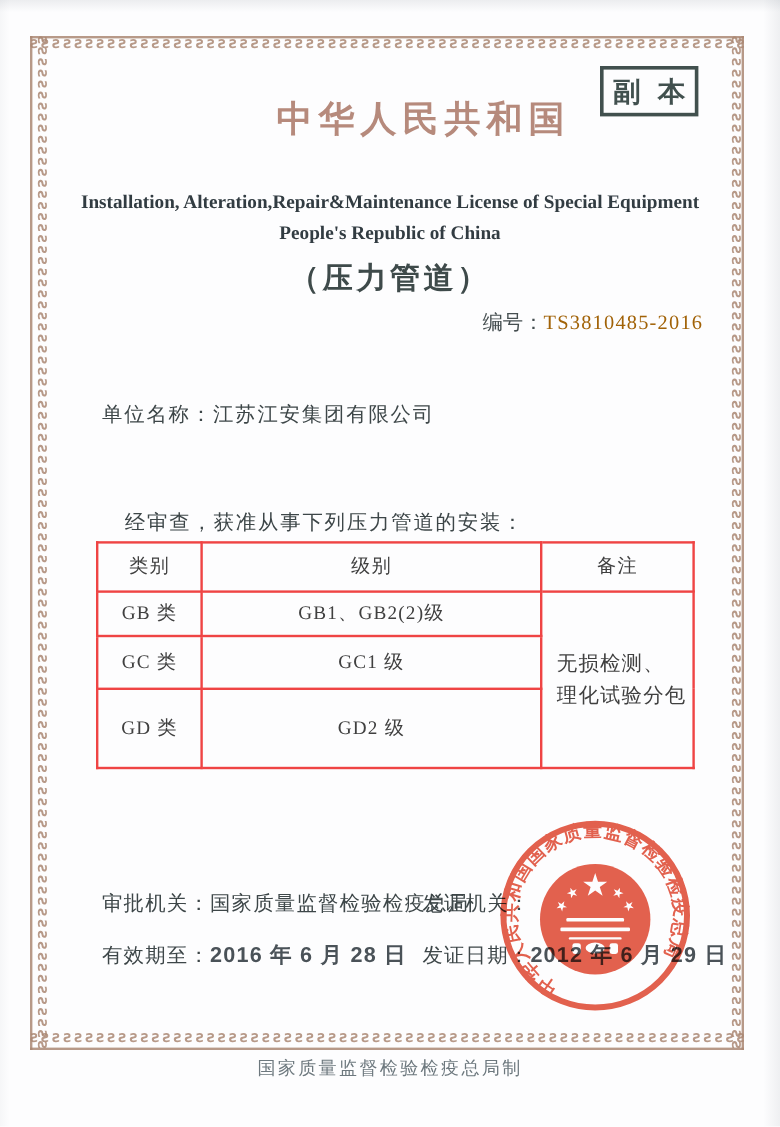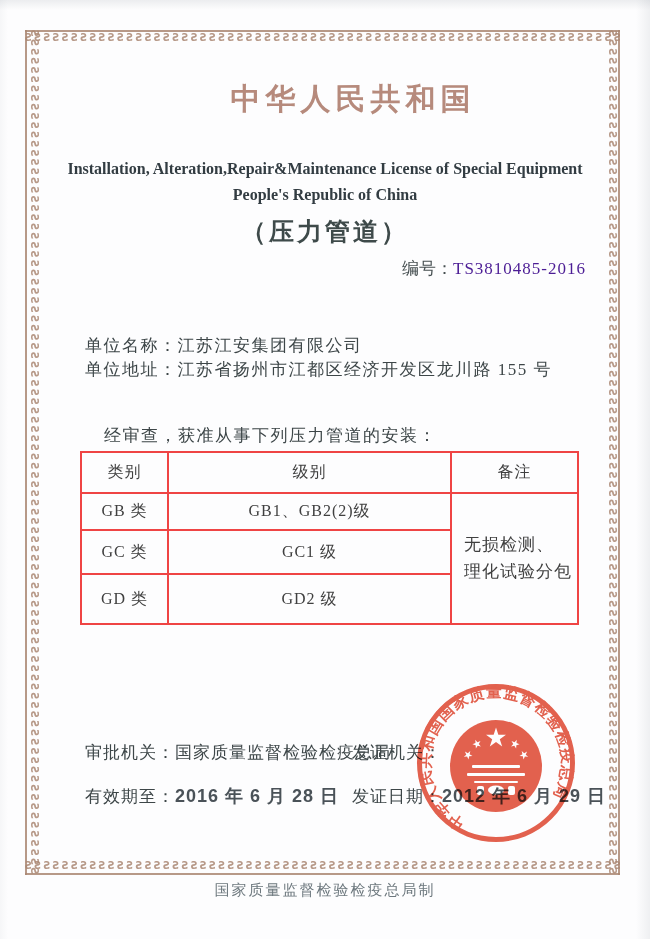"副 本" div.badge { html: none -> <div>副 本</div> }
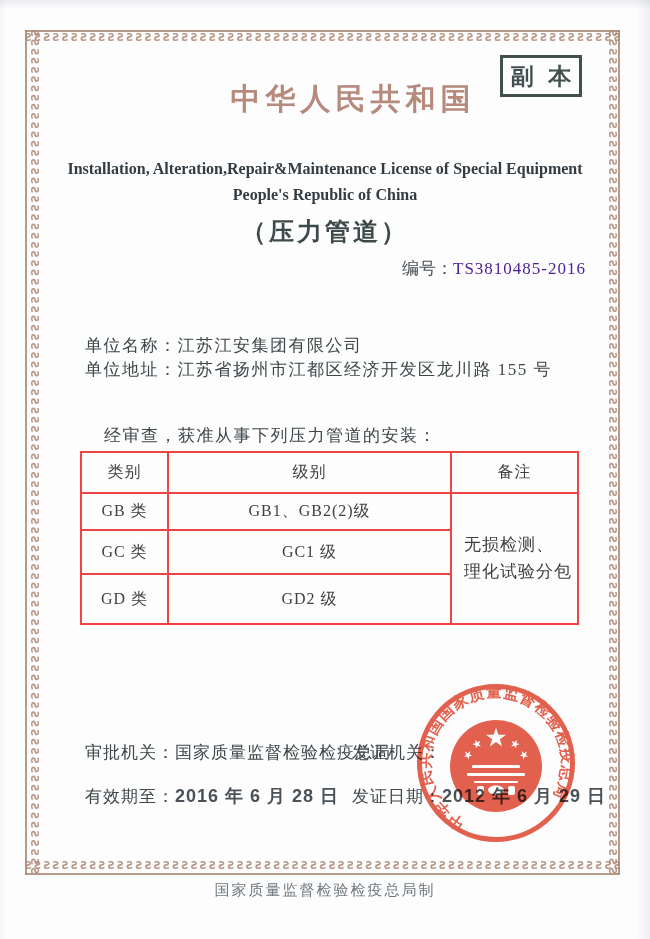"TS3810485-2016" .license-line .num { color: #4c1d95 -> #a16207 }
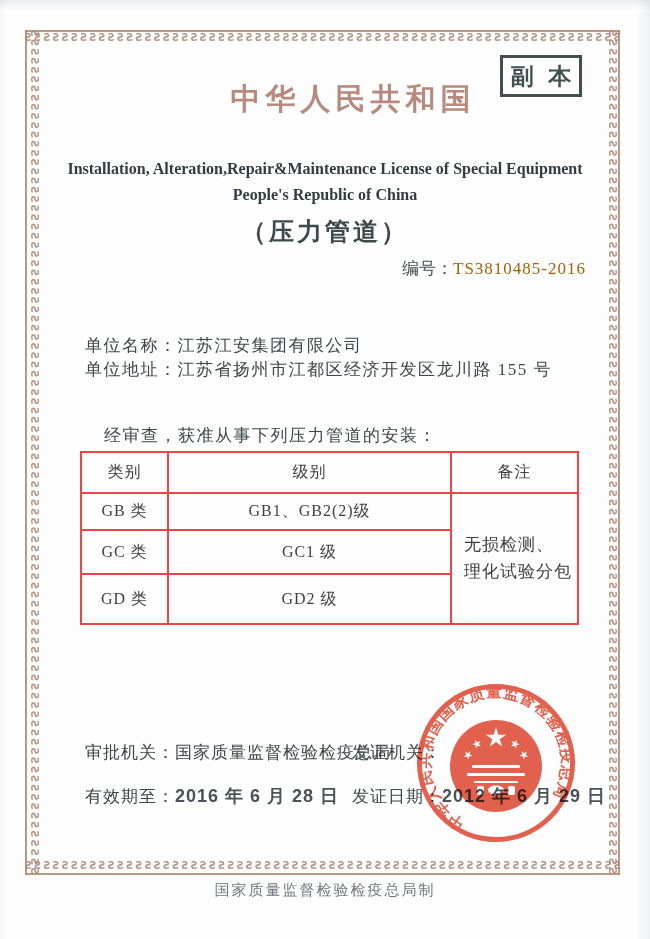"单位地址：江苏省扬州市江都区经济开发区龙川路 155 号" div.body-line { html: <div> <span>单位地址：</span><span>江苏省扬州市江都区经济开发区龙川路 155 号</span> </div> -> none }
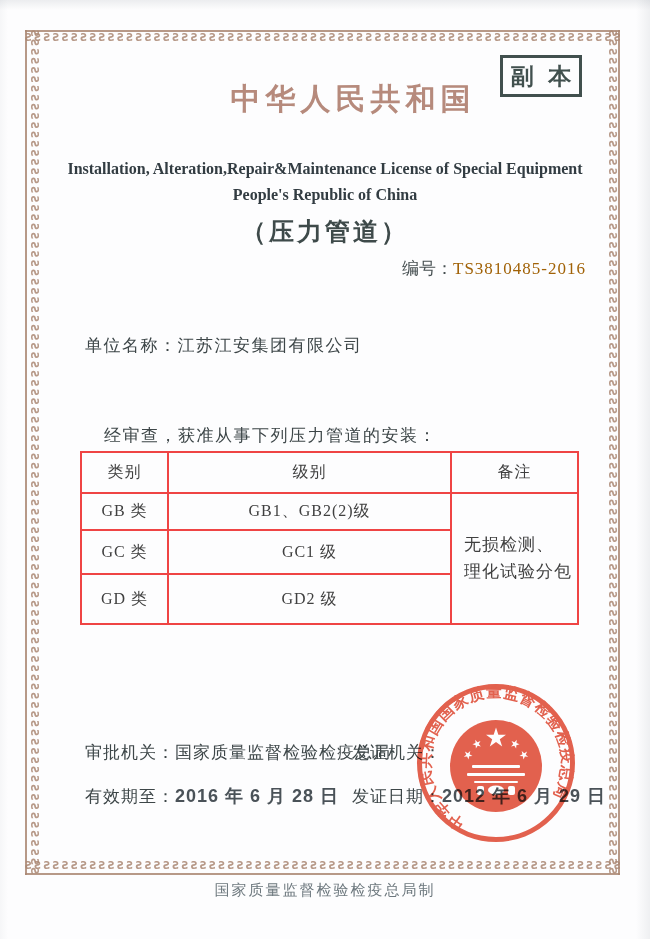"GD 类" tr { height: 50px -> 66px }
